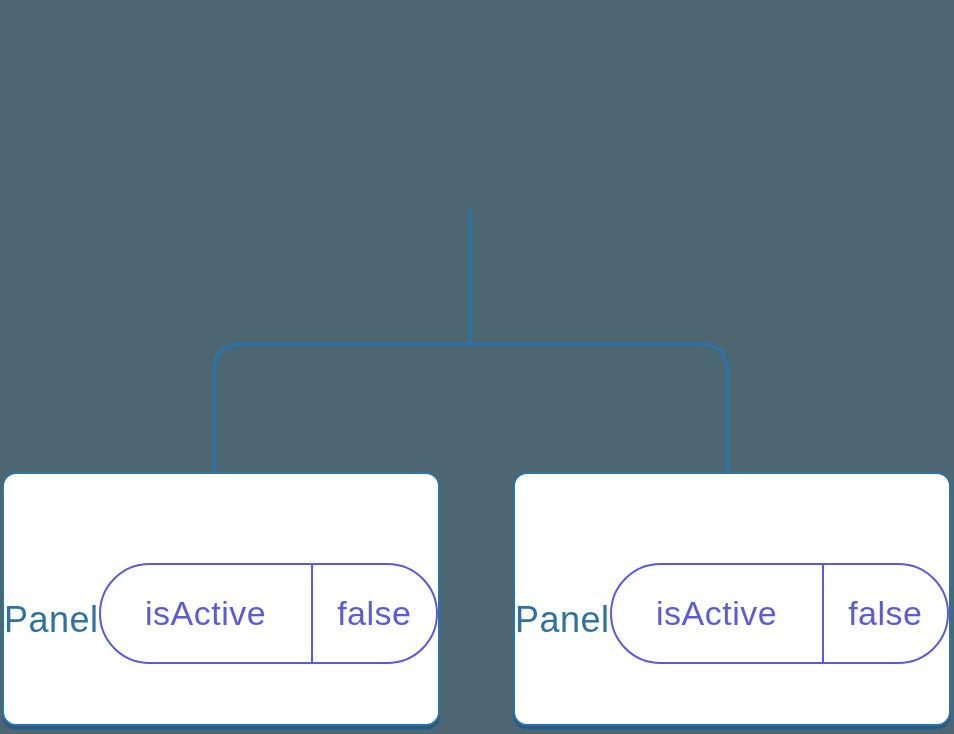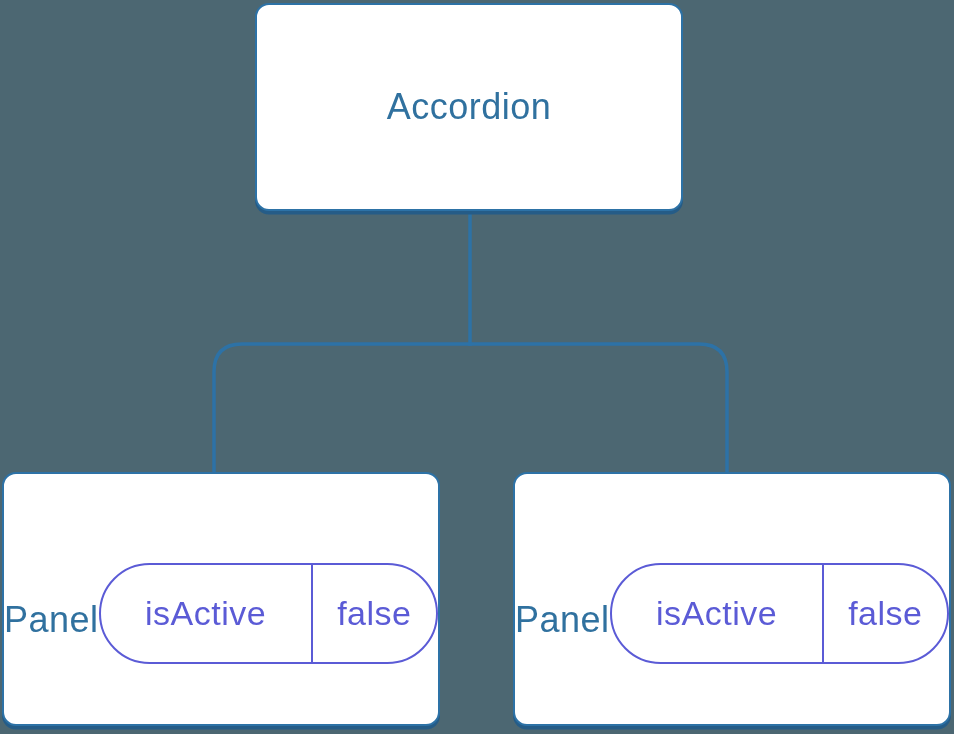"Accordion" div.node { html: <div> <div>Accordion</div> </div> -> none }
